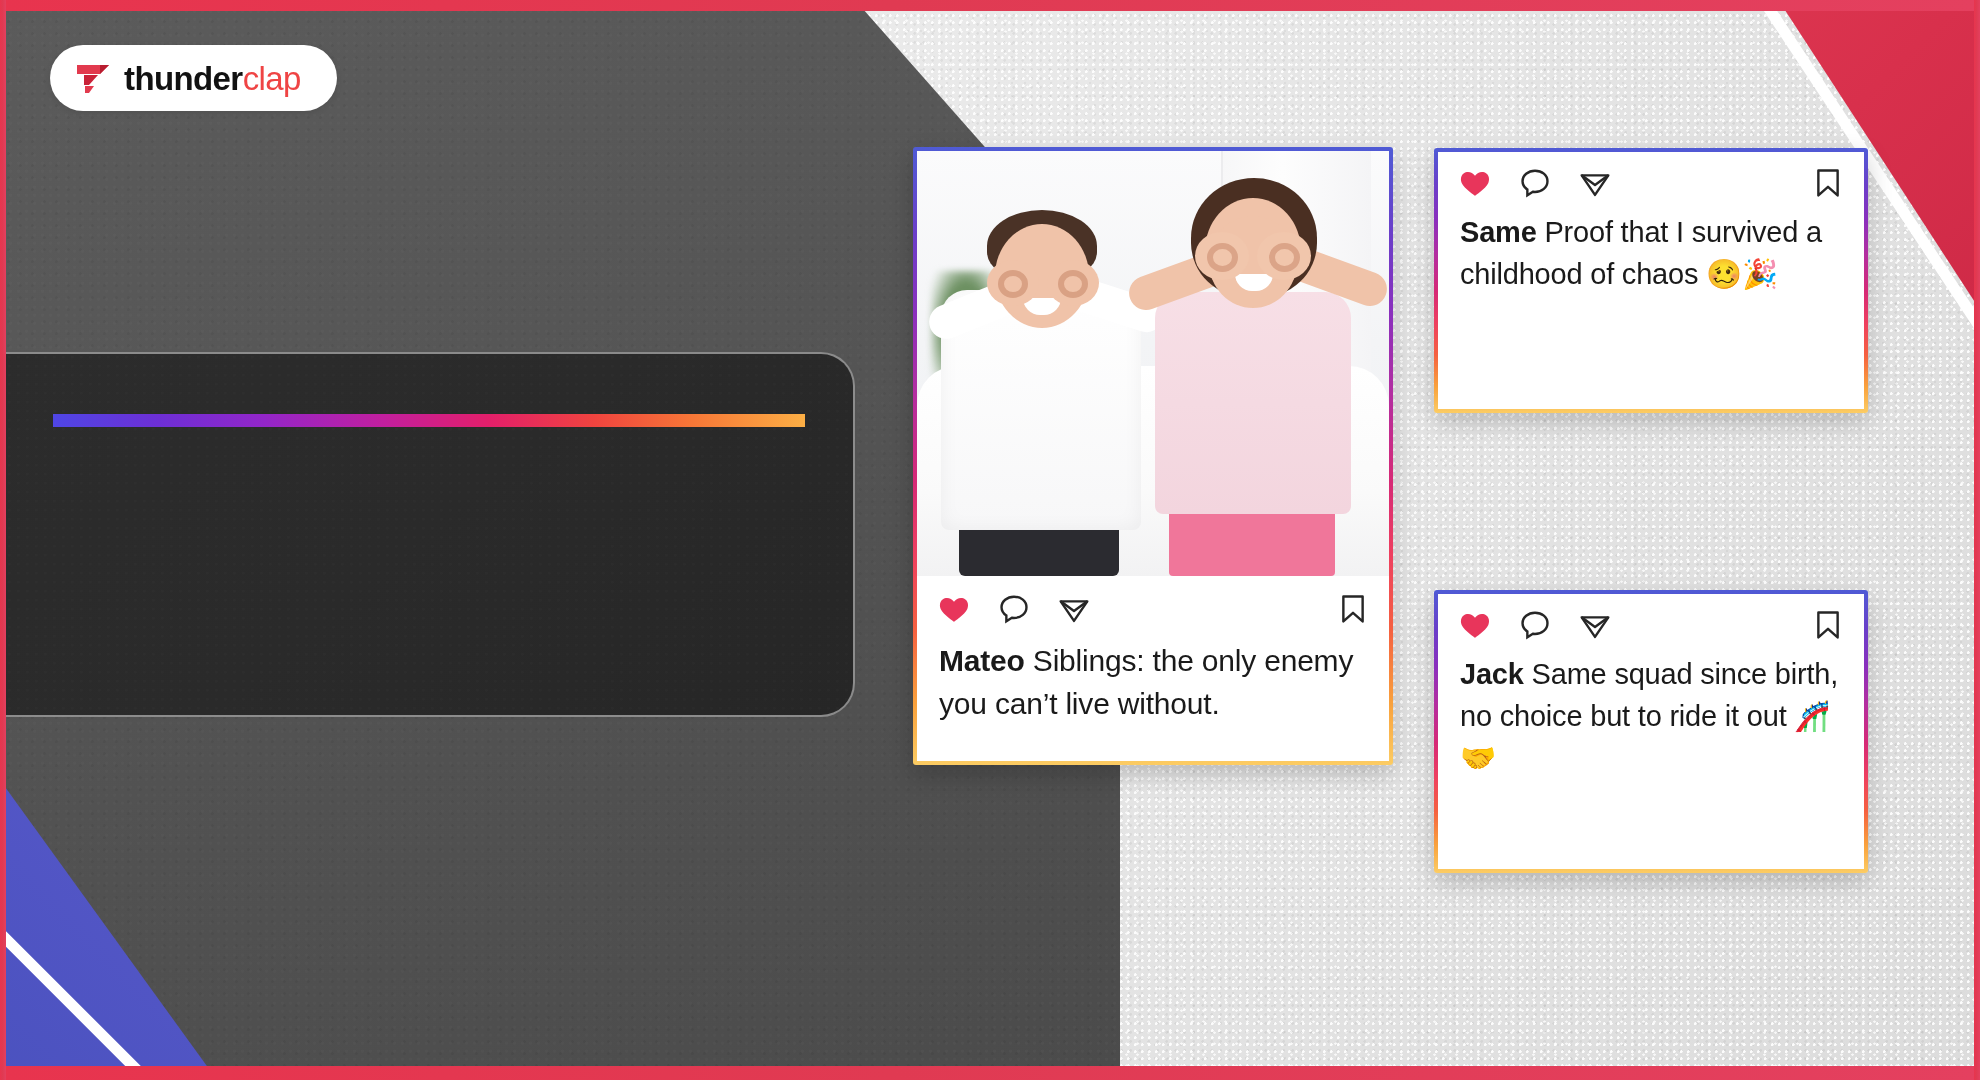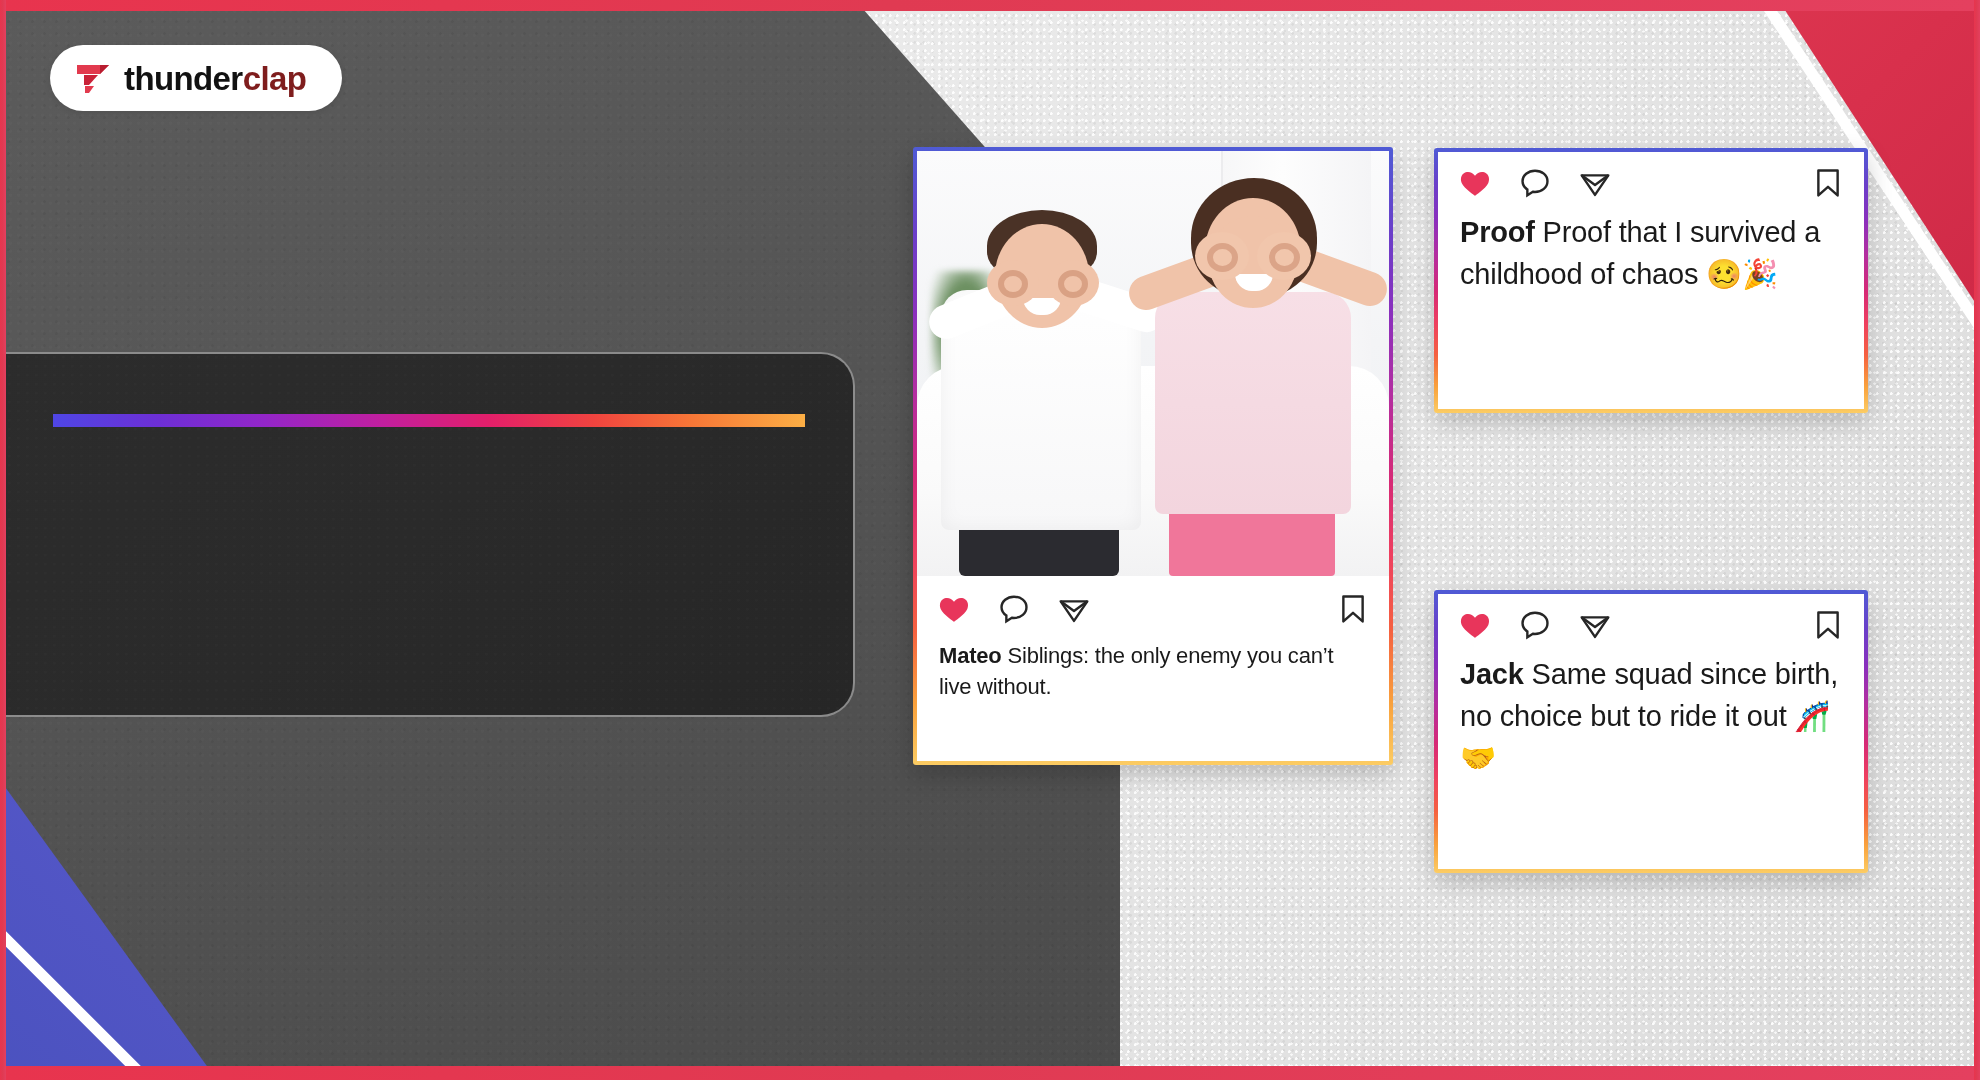"clap" .logo-word .w-light { color: #7f1d1d -> #ef4444; font-weight: 700 -> 400 }
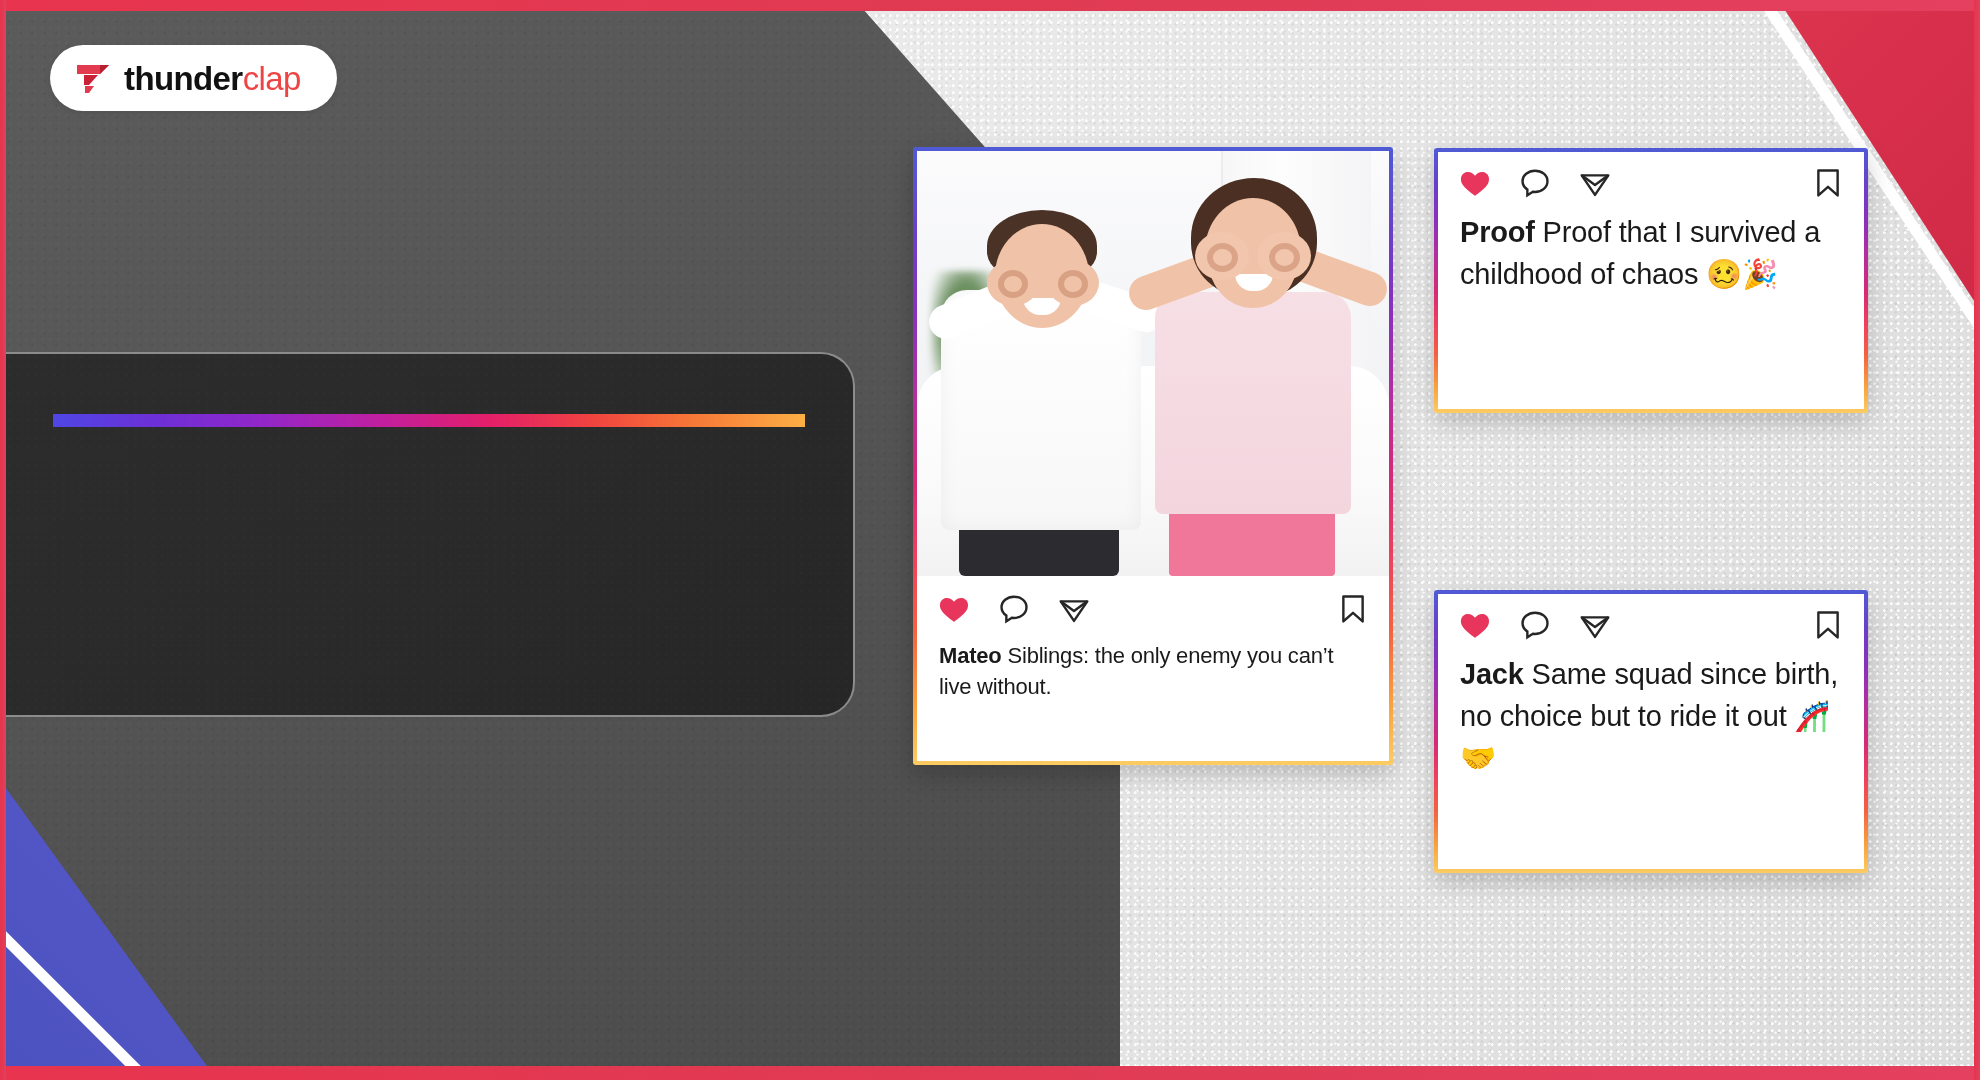"Proof" span.who { text: Proof -> Same }
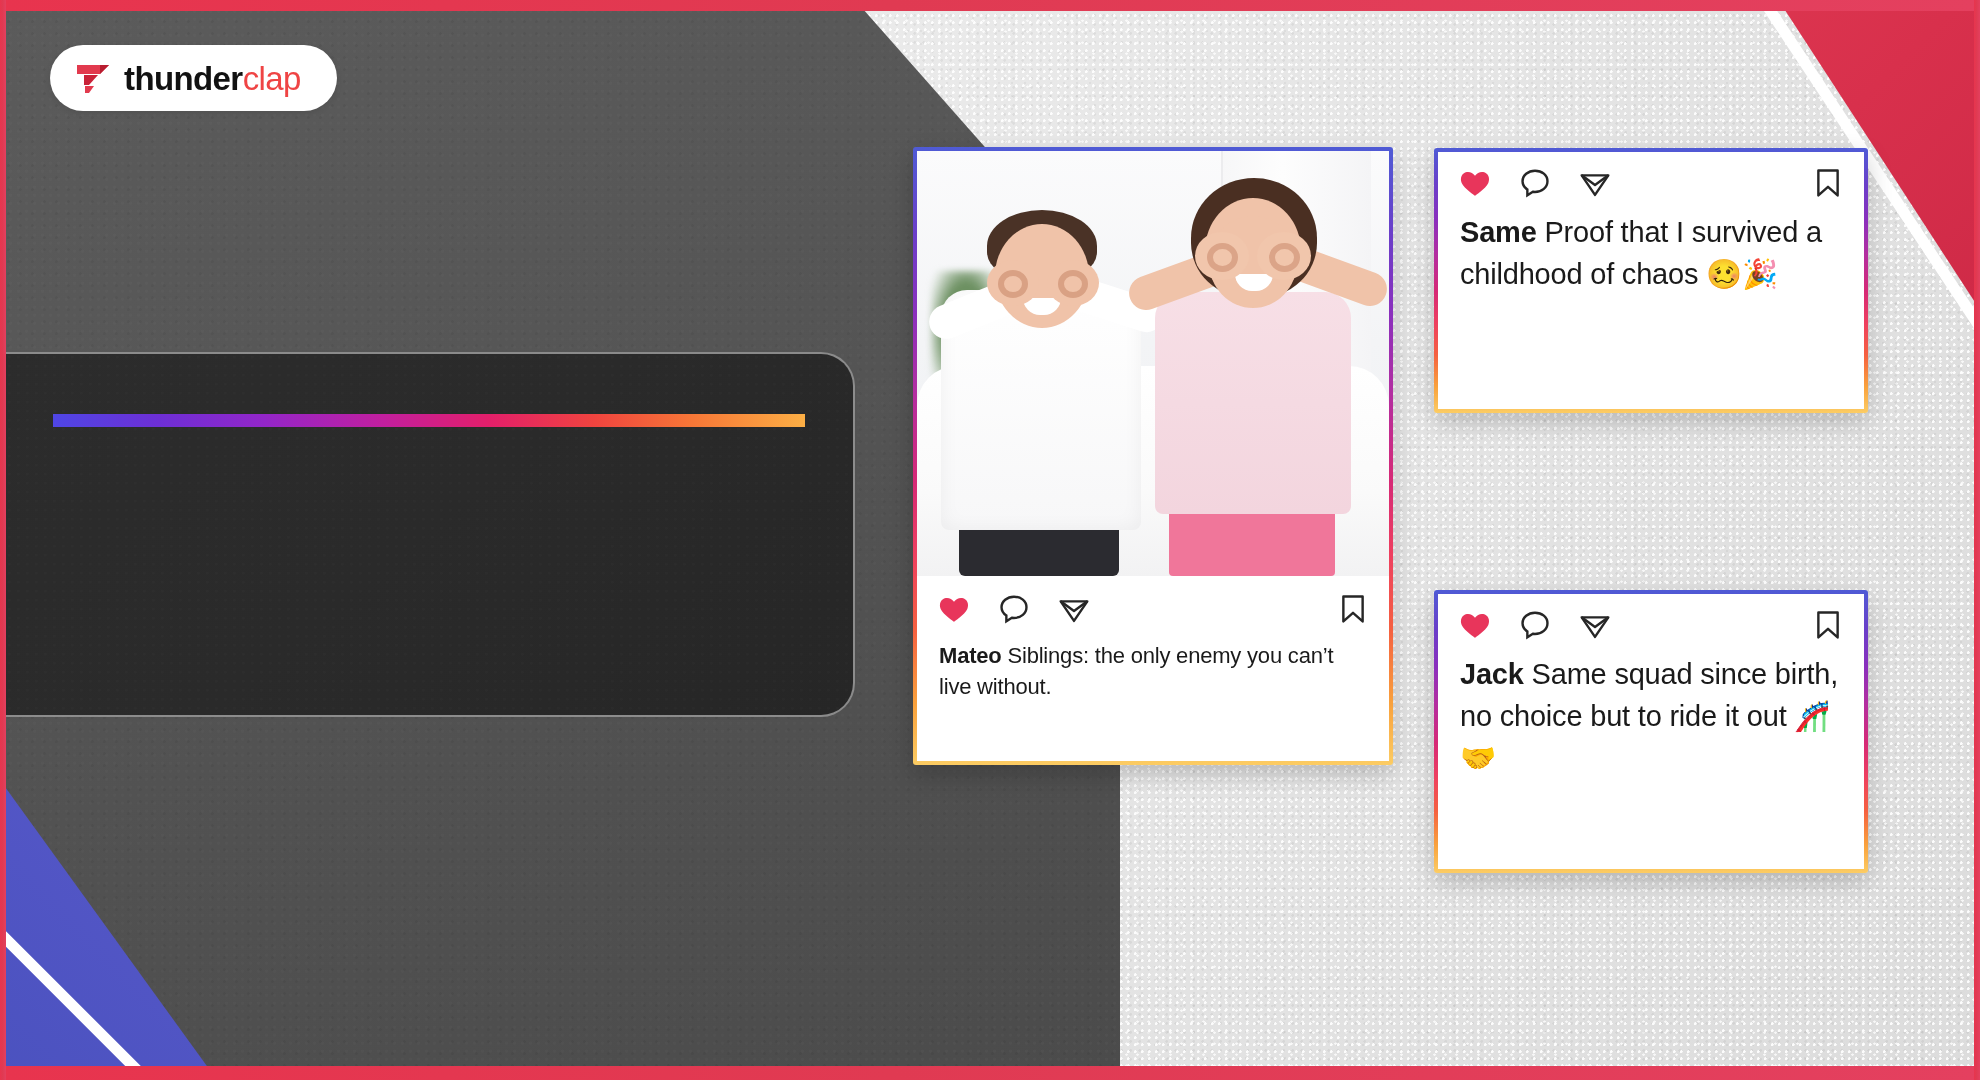"Mateo Siblings: the only enemy" .ig-caption { font-size: 22px -> 30px }
